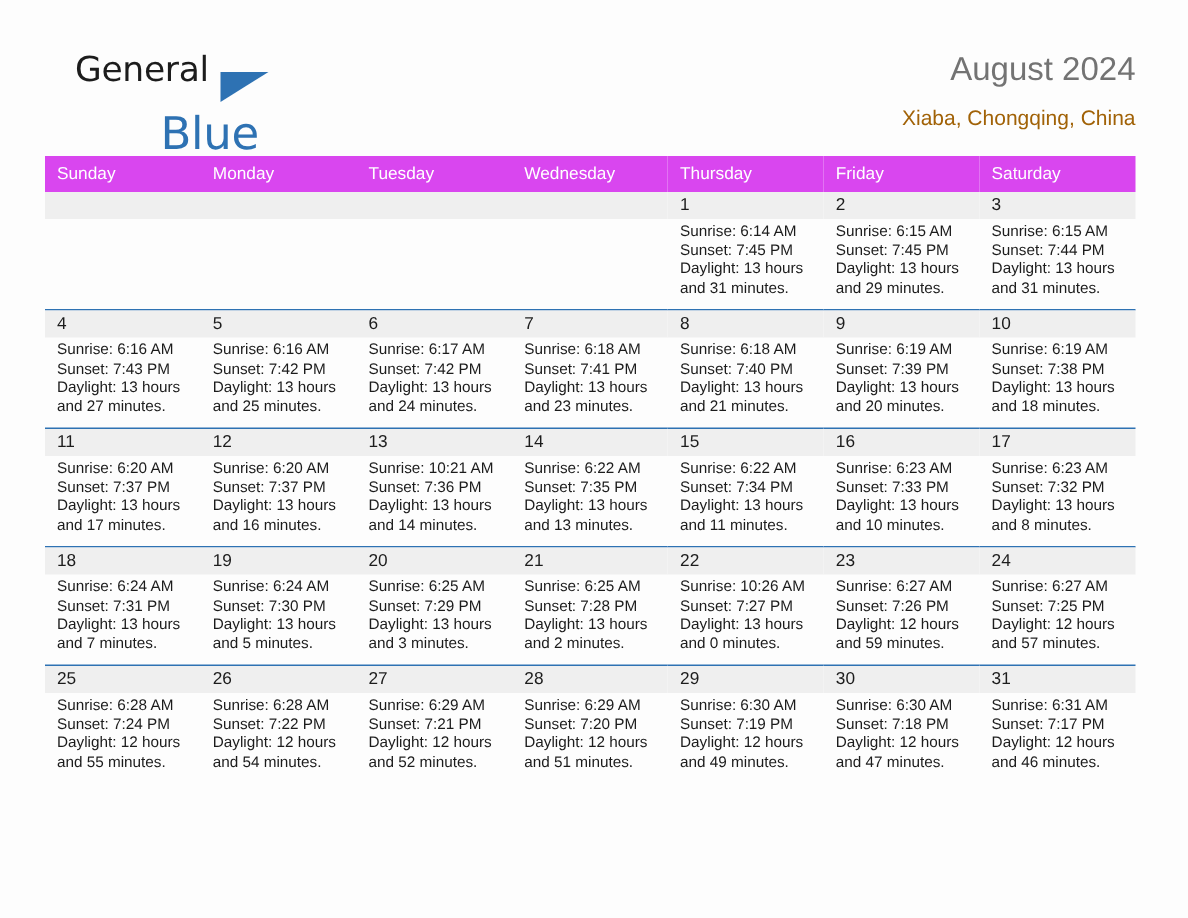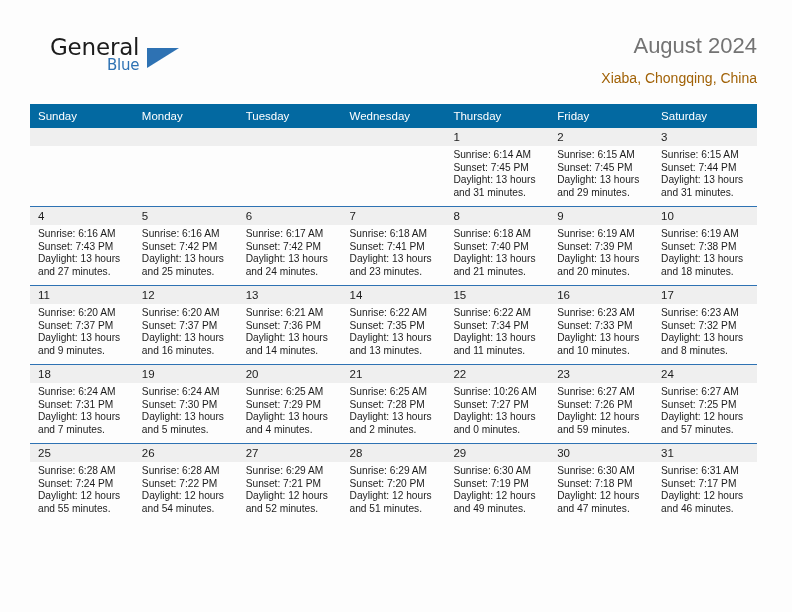"Blue" .brand-blue { font-size: 15px -> 30px; top: 22px -> 38px }
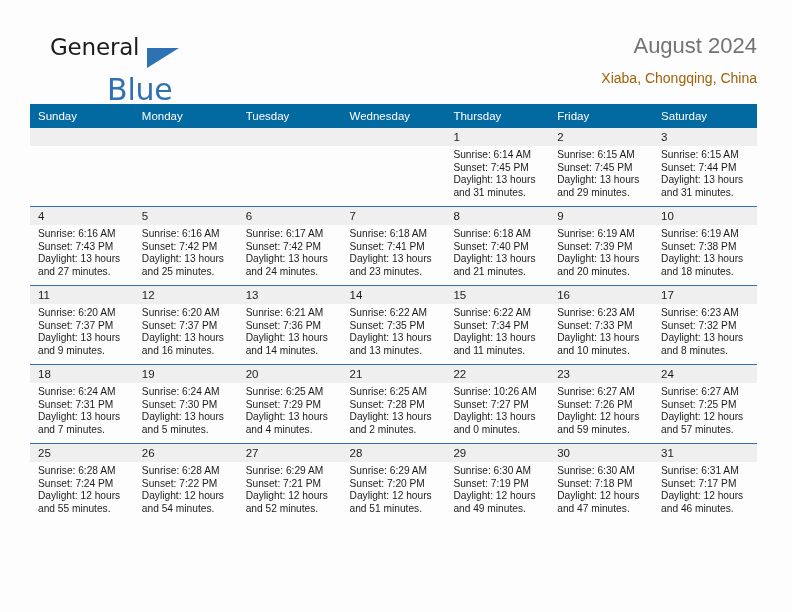"Sunday" table.cal th { background: #0369a1 -> #d946ef }
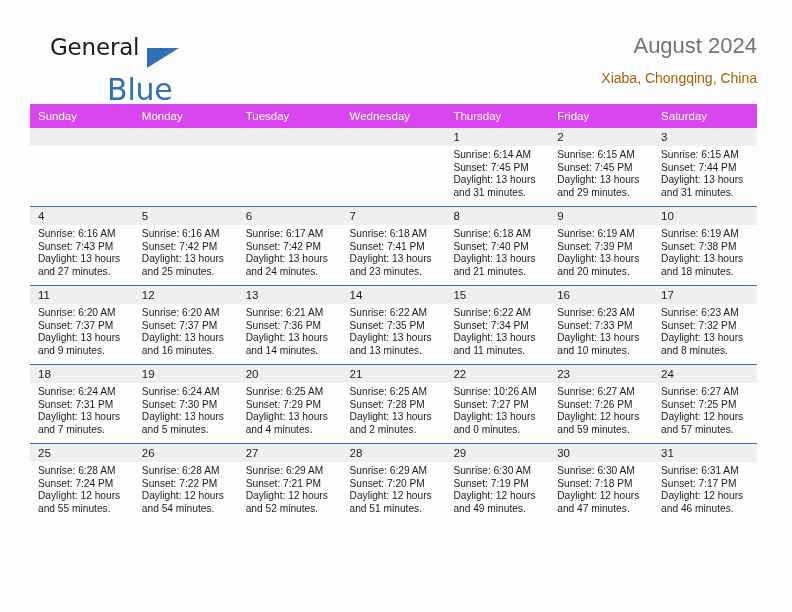"Sunrise: 6:21 AM" div { text: 6:21 -> 10:21 }
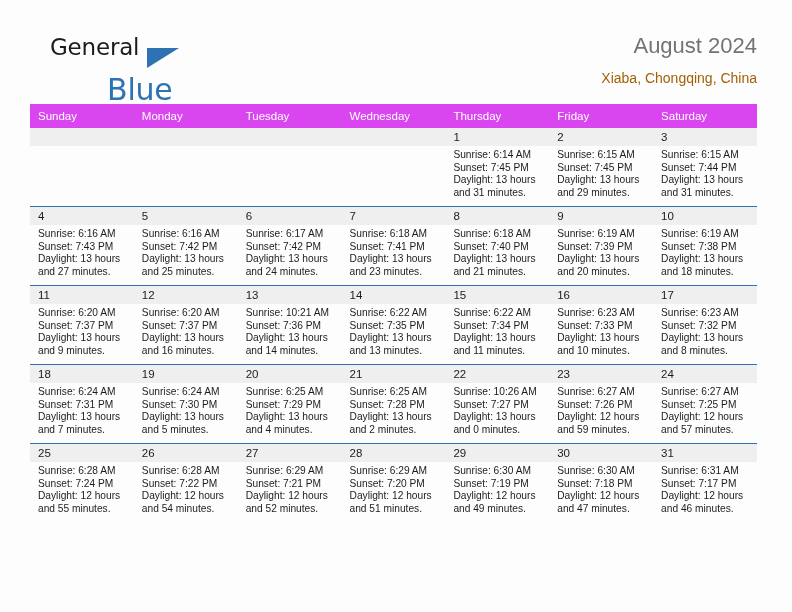"and 9 minutes." div { text: 9 -> 17 }
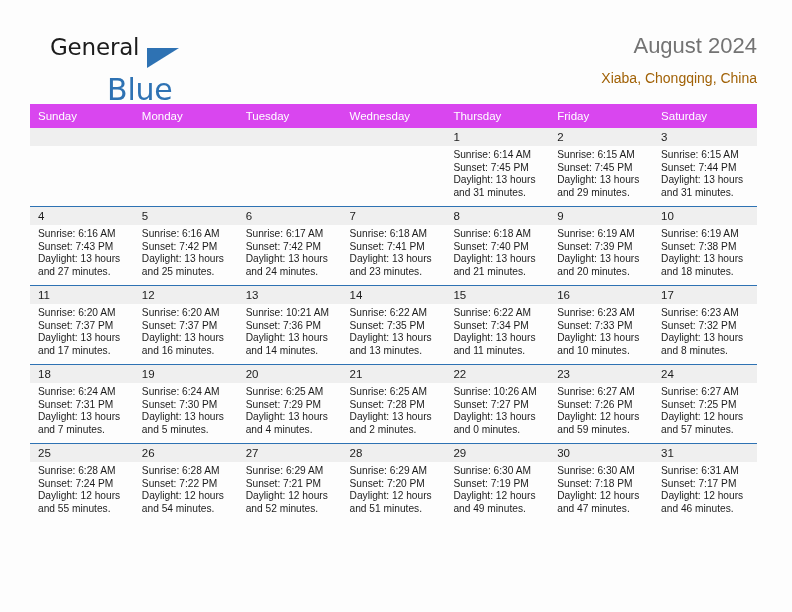"and 4 minutes." div { text: 4 -> 3 }
